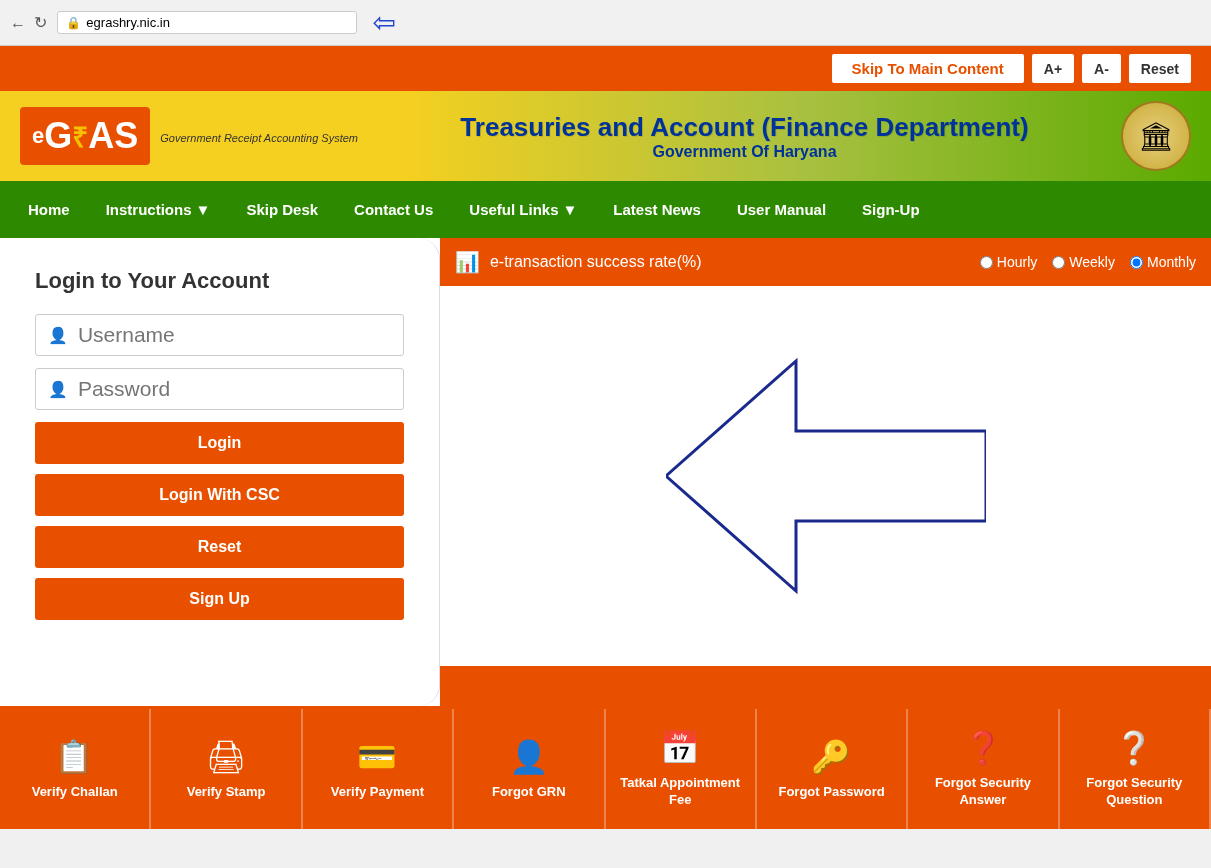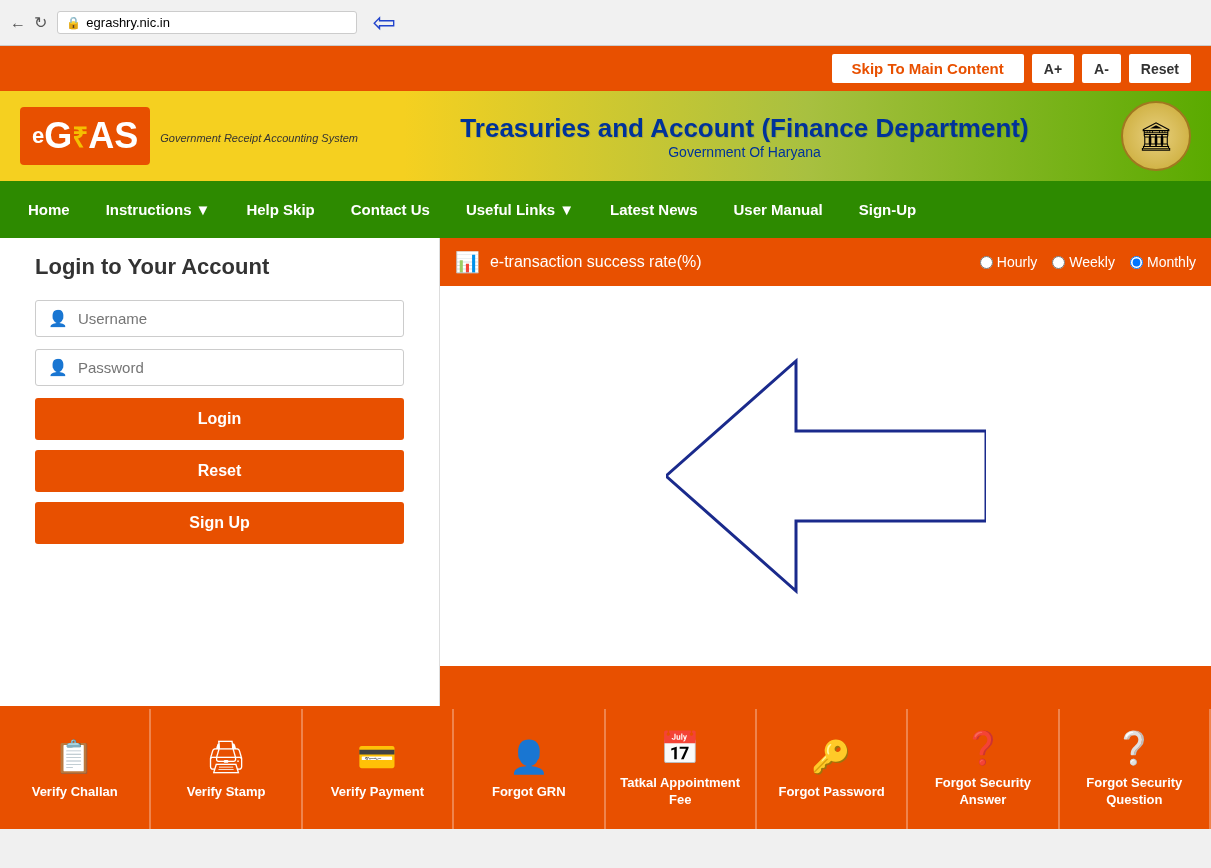"Government Of Haryana" .header-title h2 { font-size: 14px -> 16px; font-weight: normal -> bold }
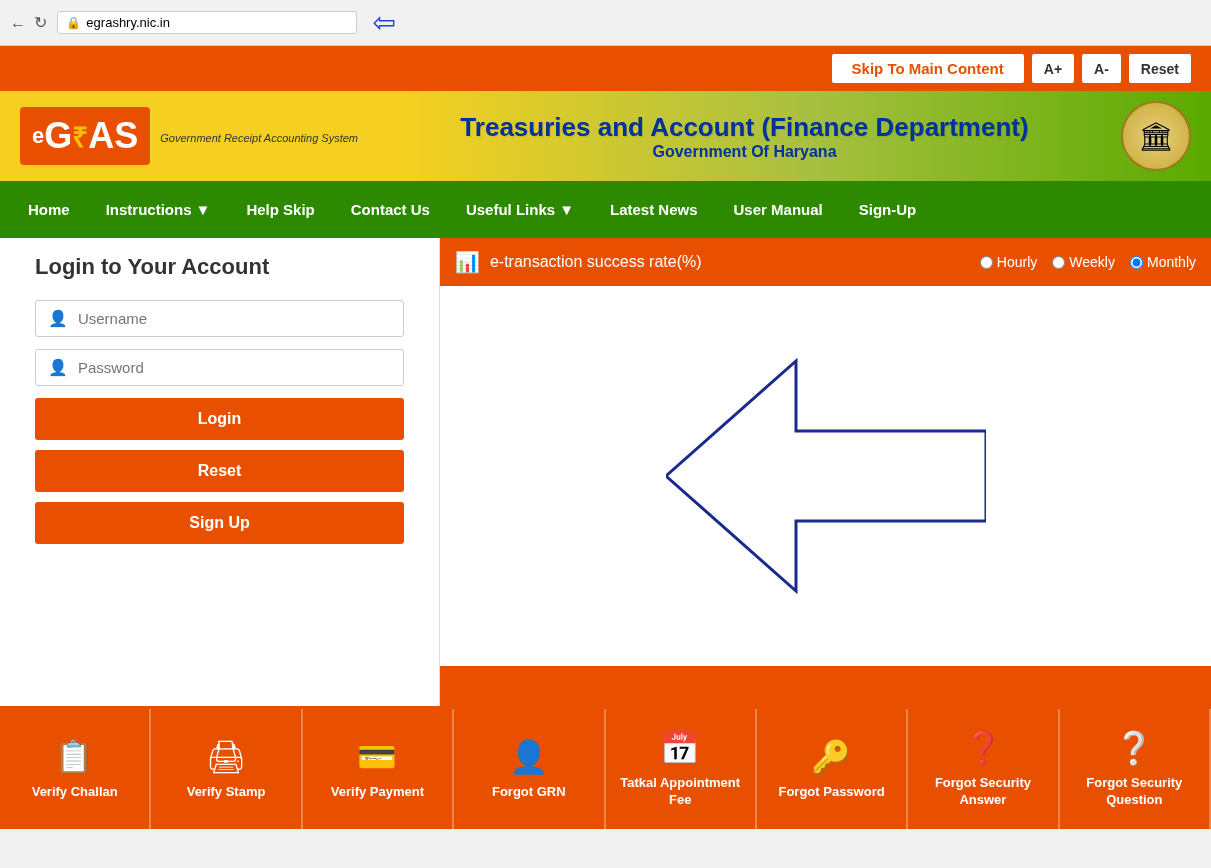"Help Skip" a.nav-item { text: Help Skip -> Skip Desk }
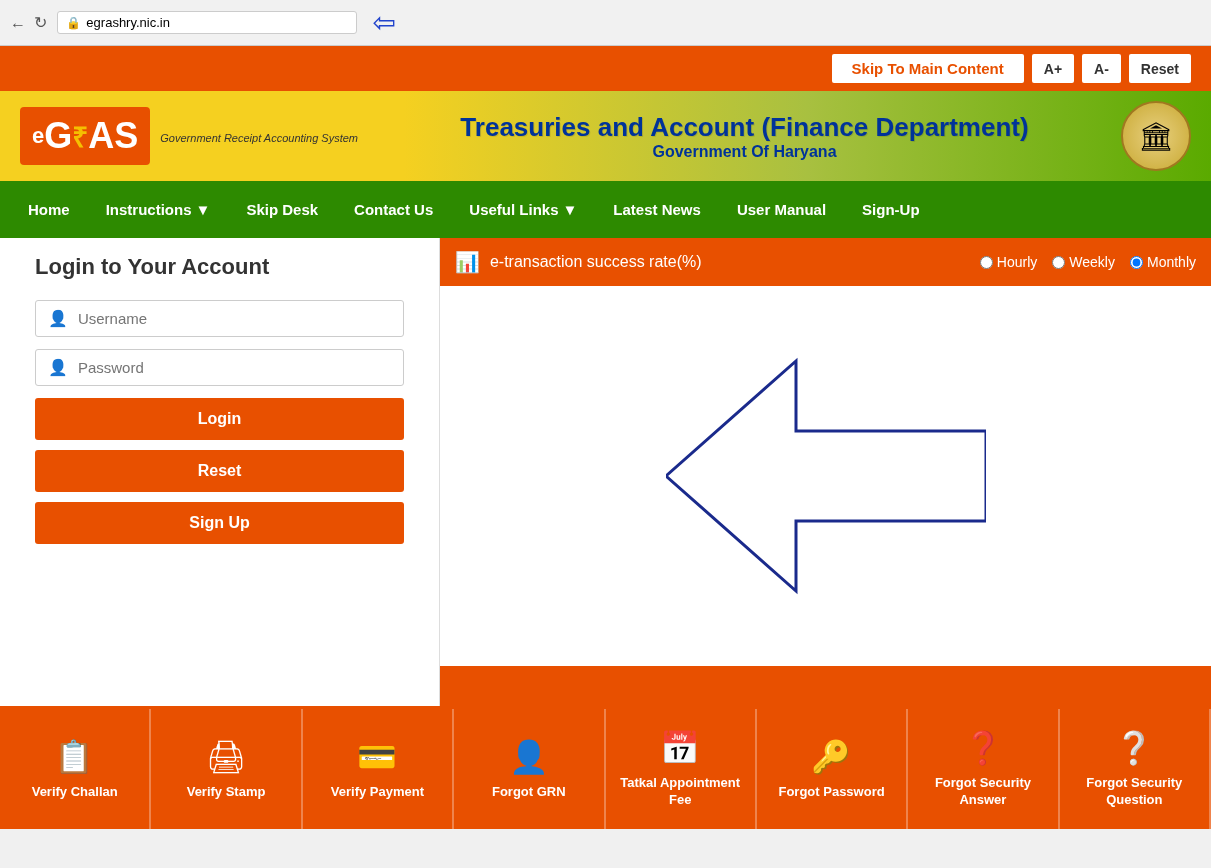"Login to Your Account" .login-panel { border-radius: none -> 21px; padding: 16px 35px -> 30px 35px }
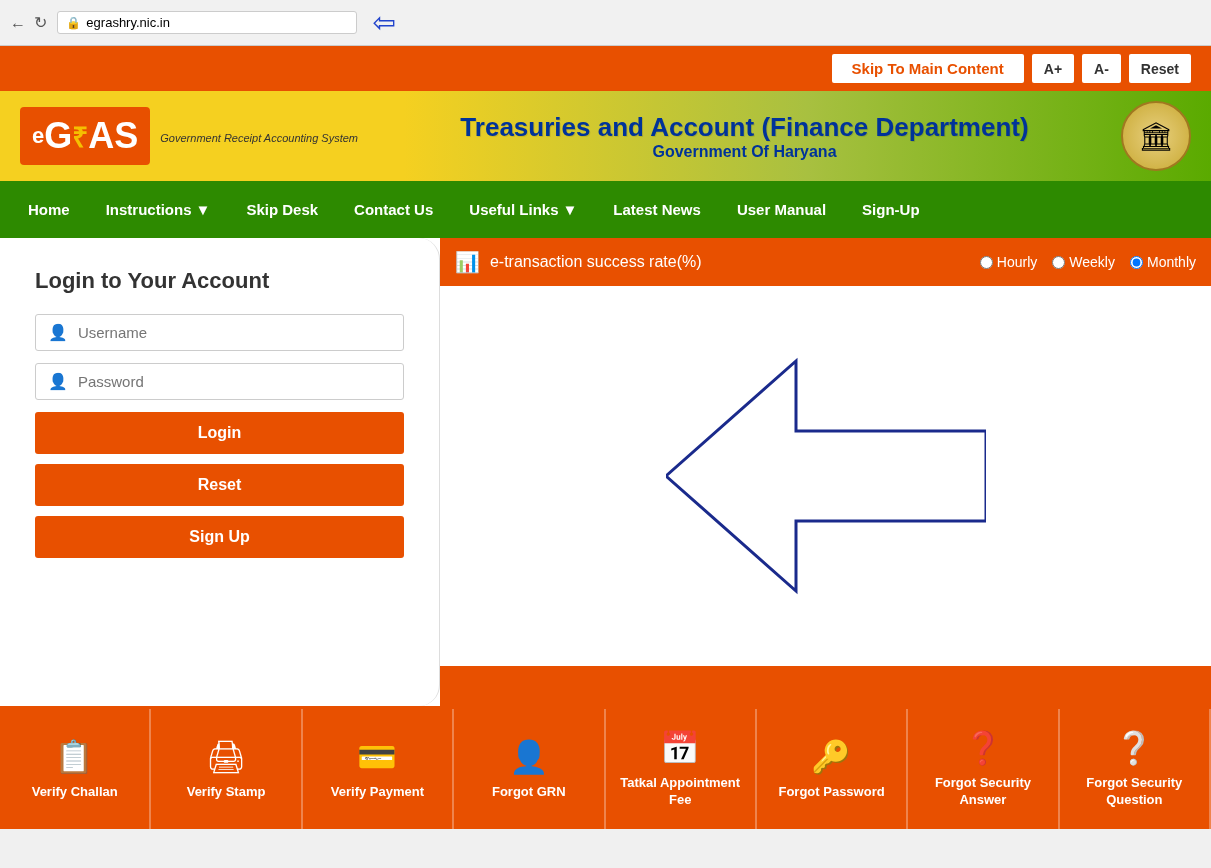"Username" .input-group input { font-size: 15px -> 21px }
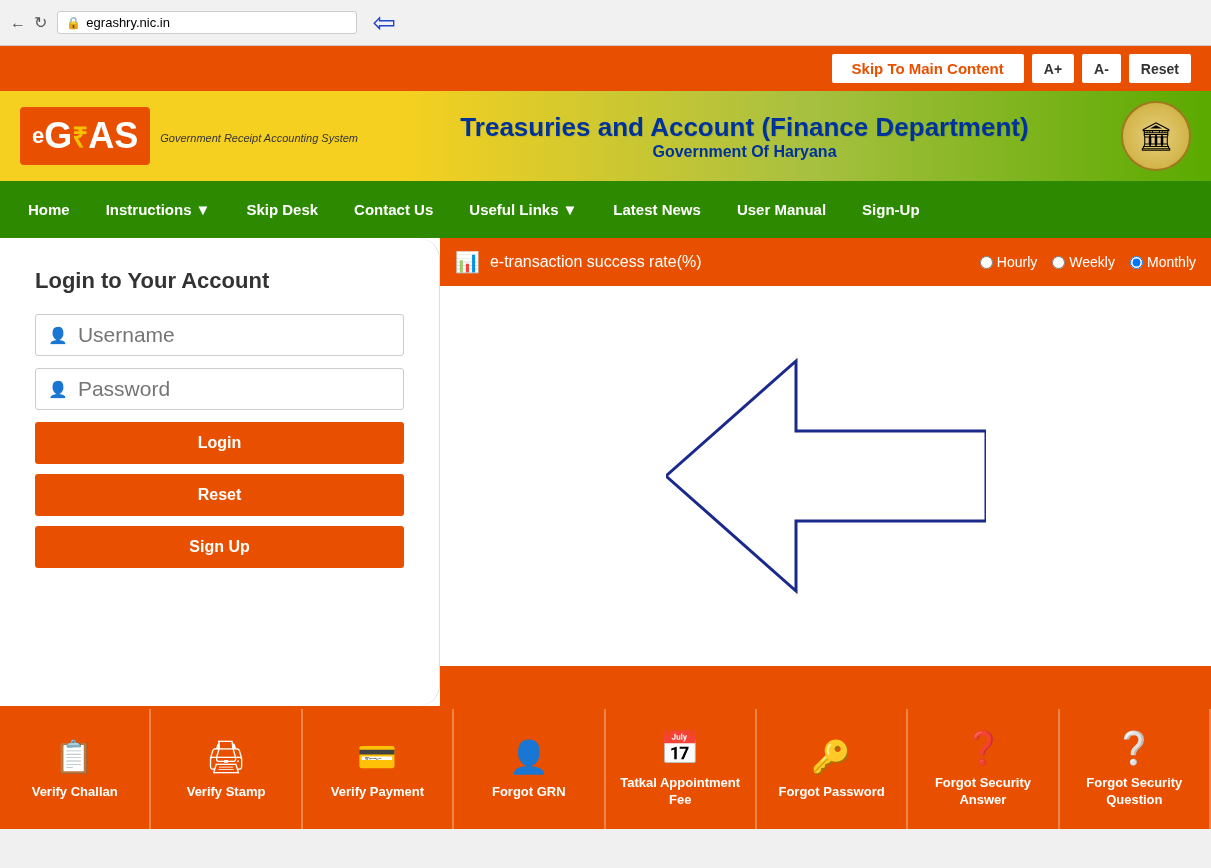"Login With CSC" button.orange-btn { html: none -> <button>Login With CSC</button> }
